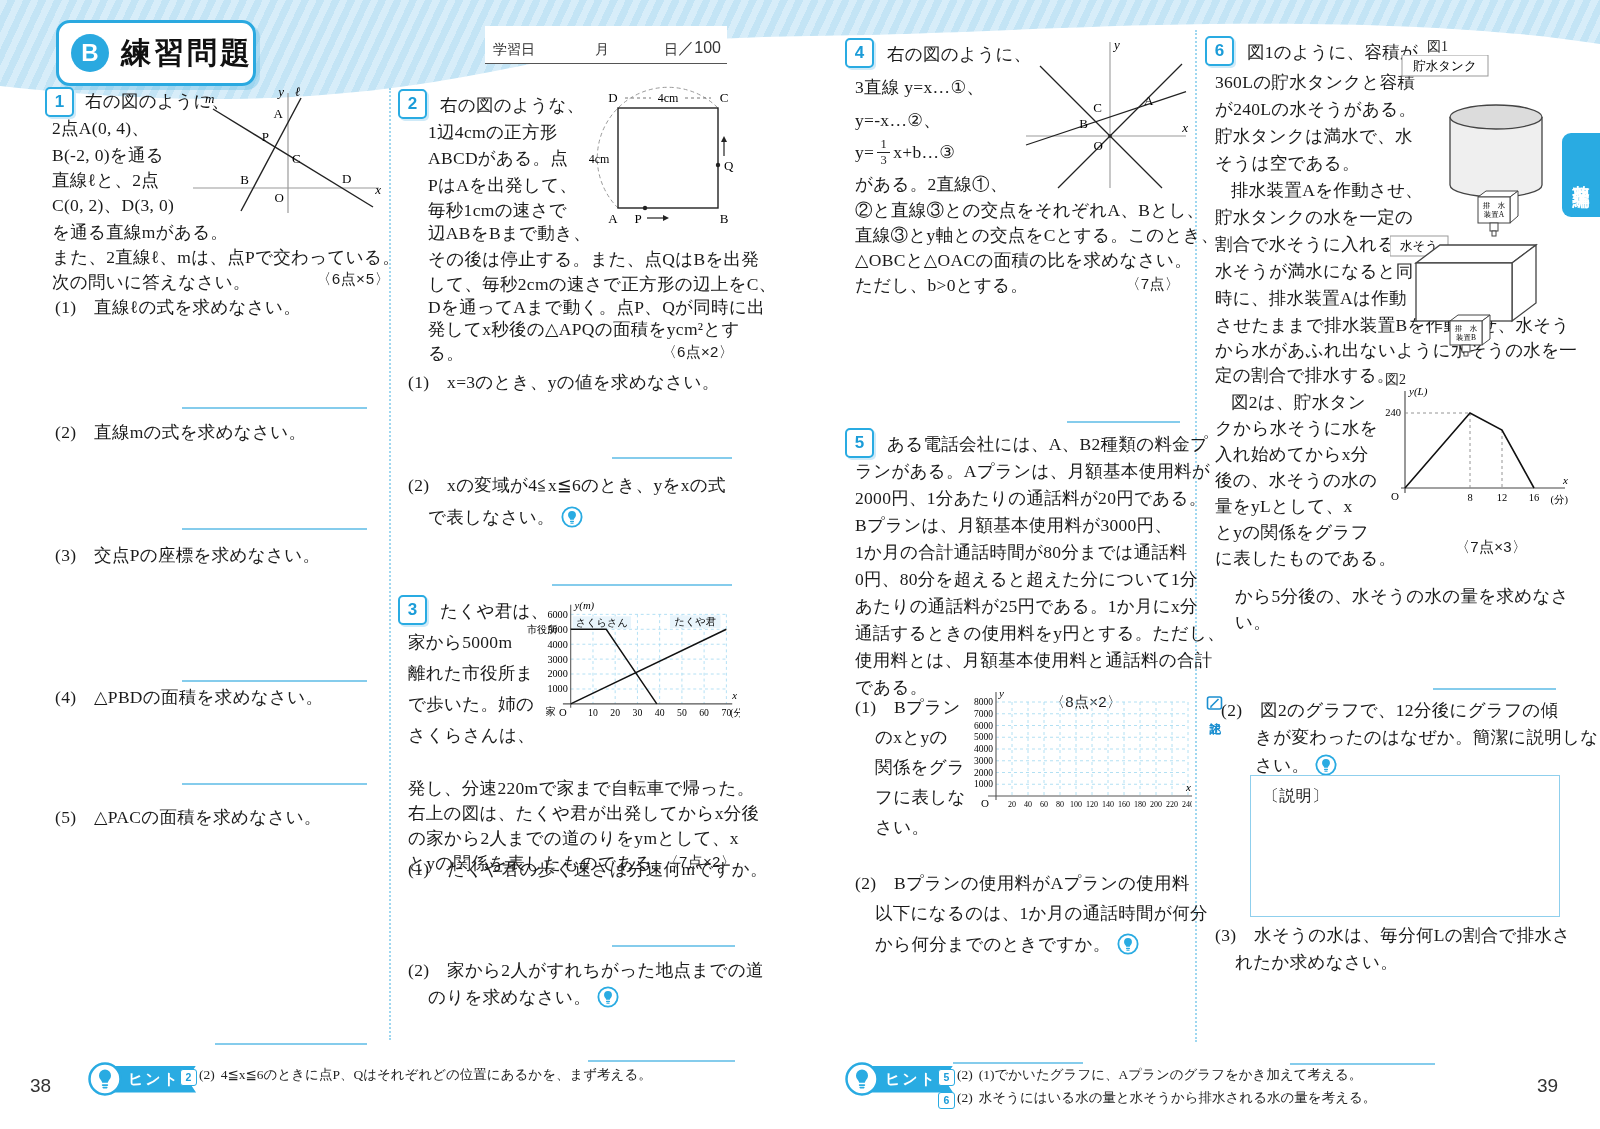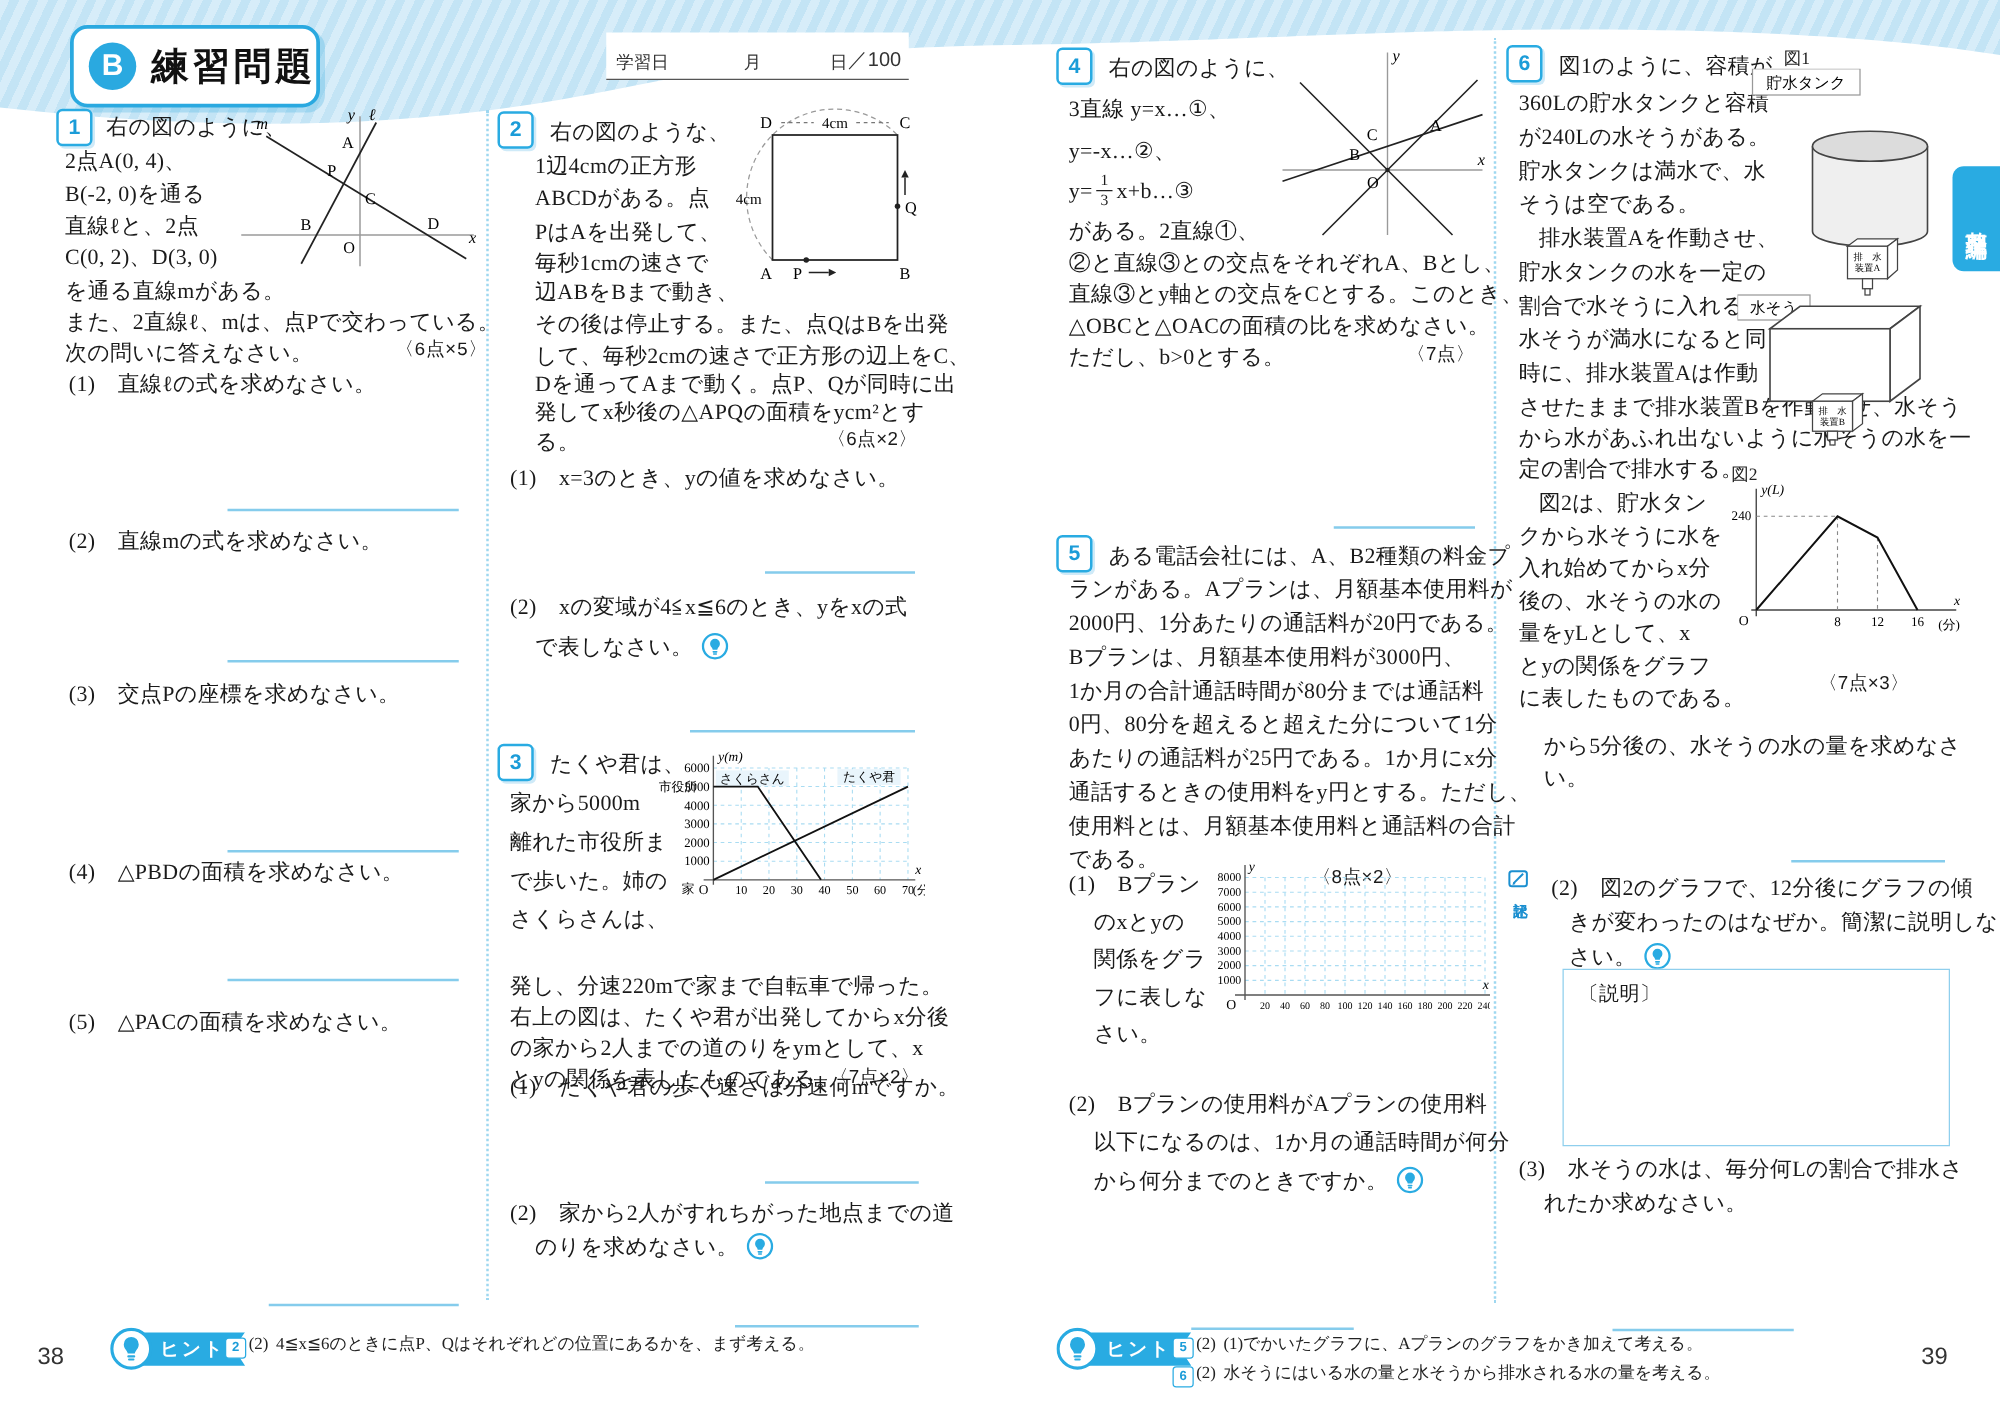"(2) 図2のグラフで、12分後にグラフの傾" div.tl { left: 36px -> 16px }
